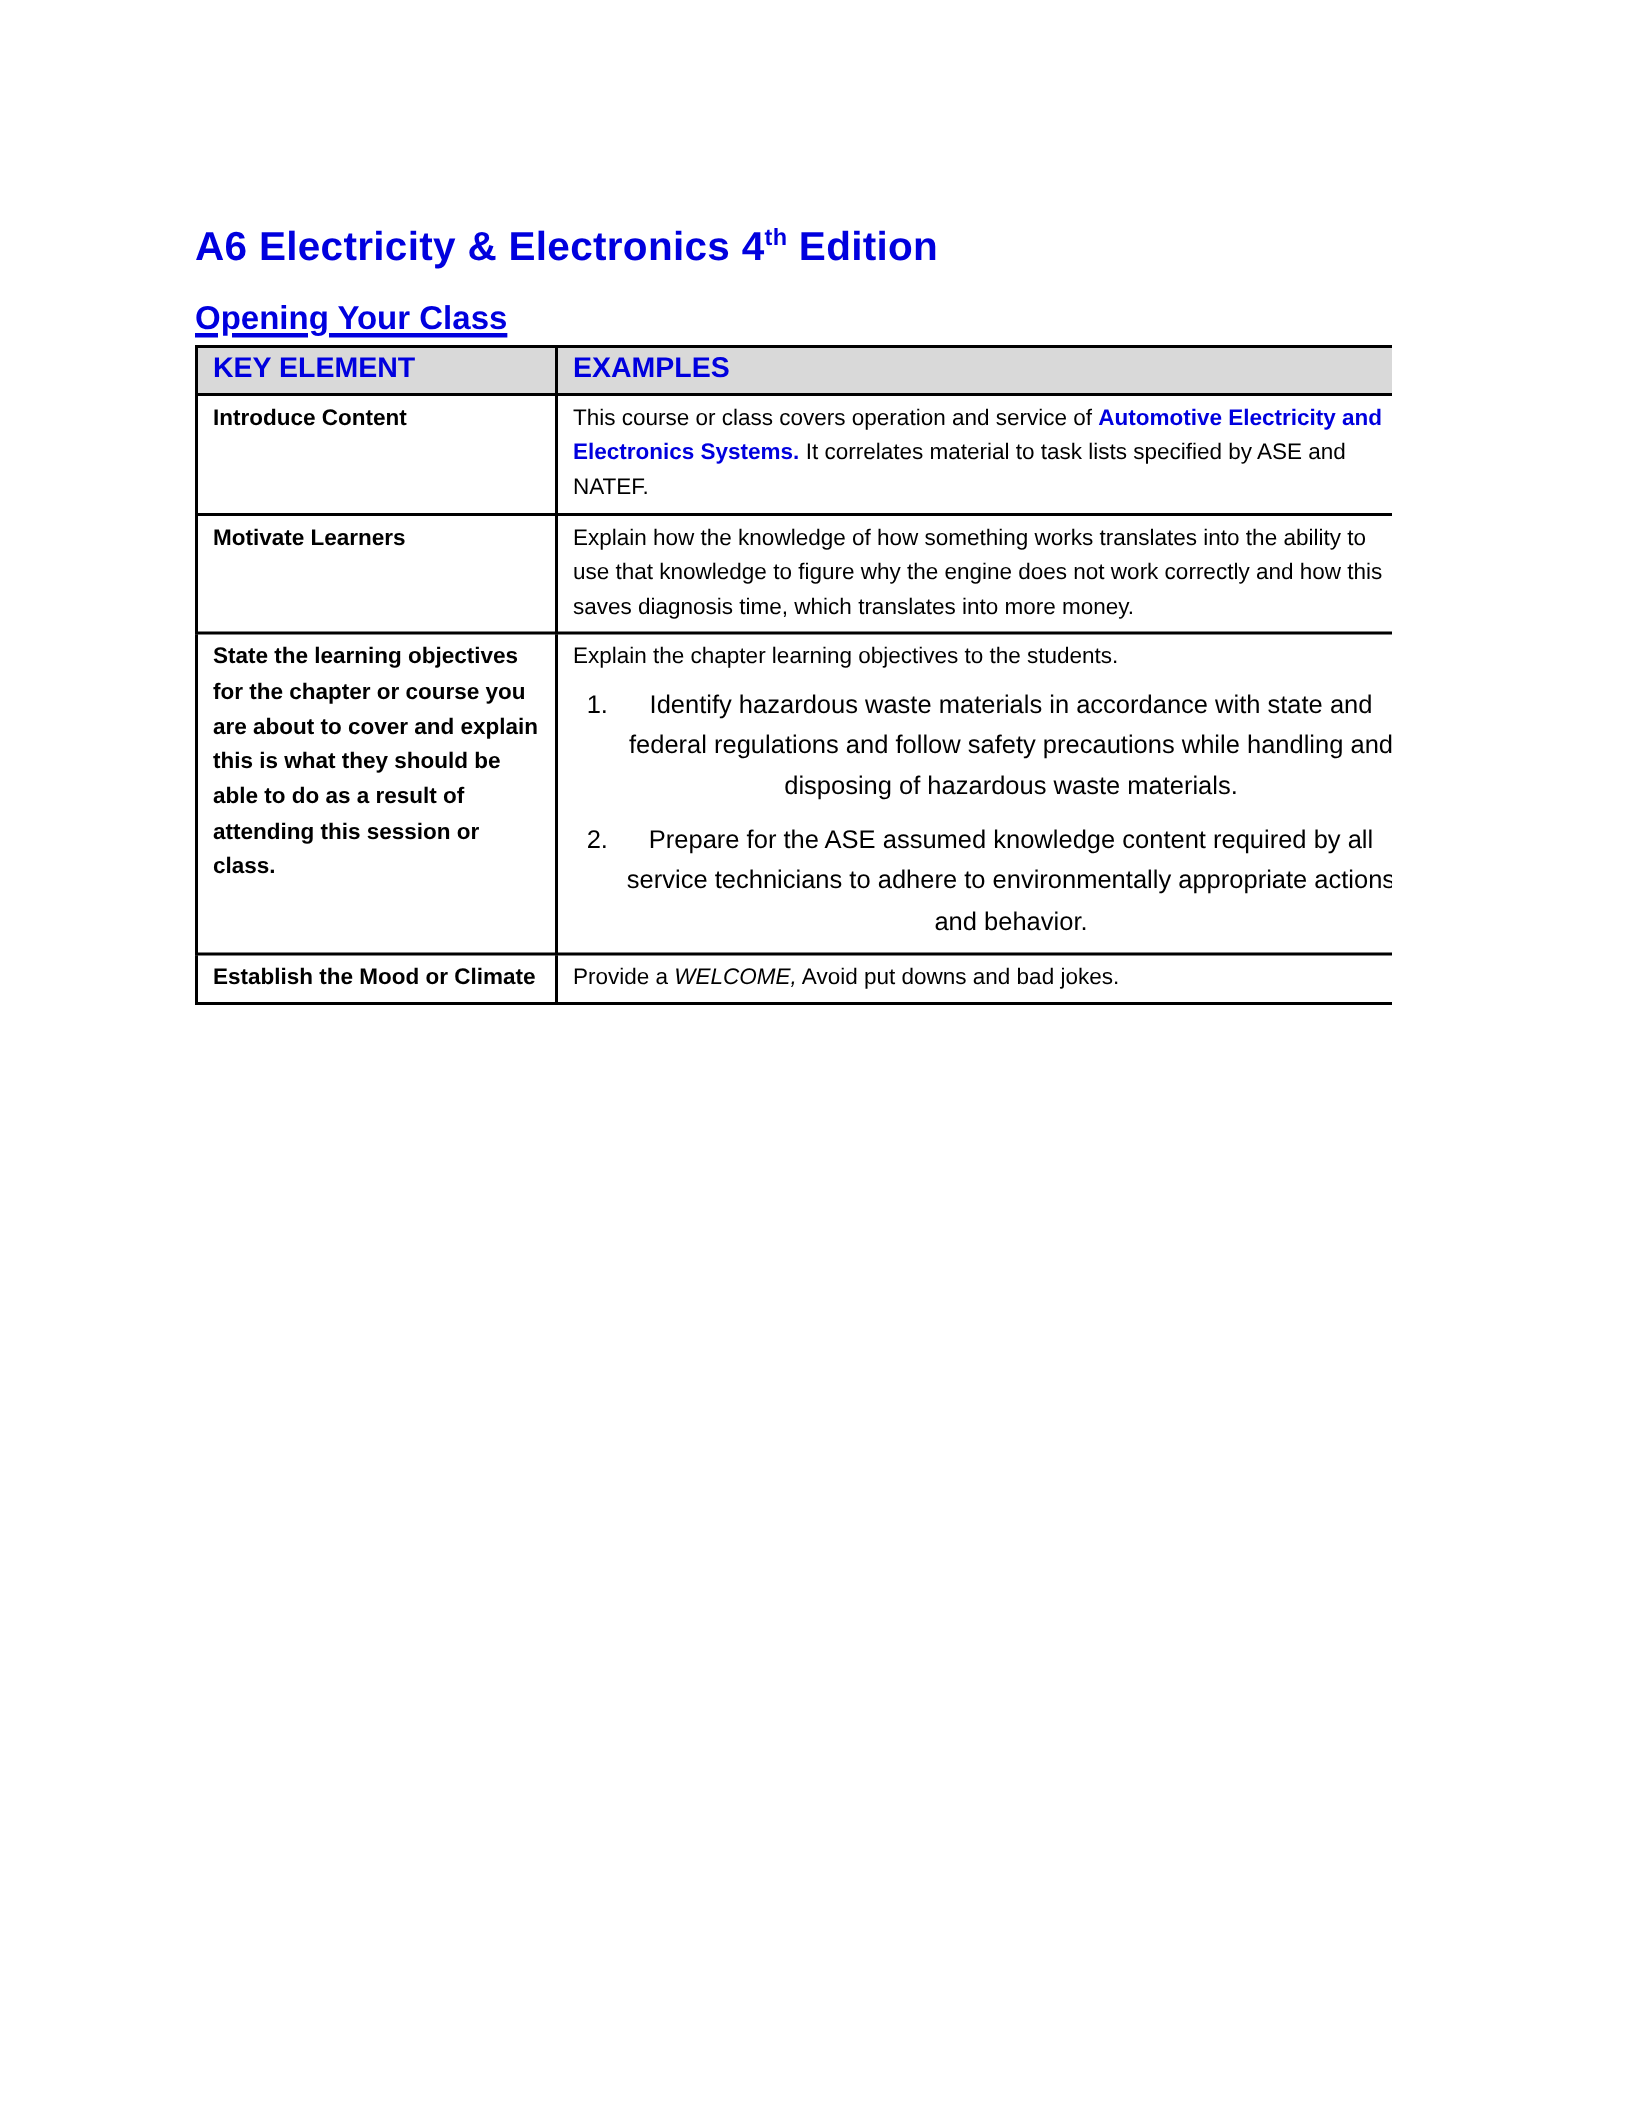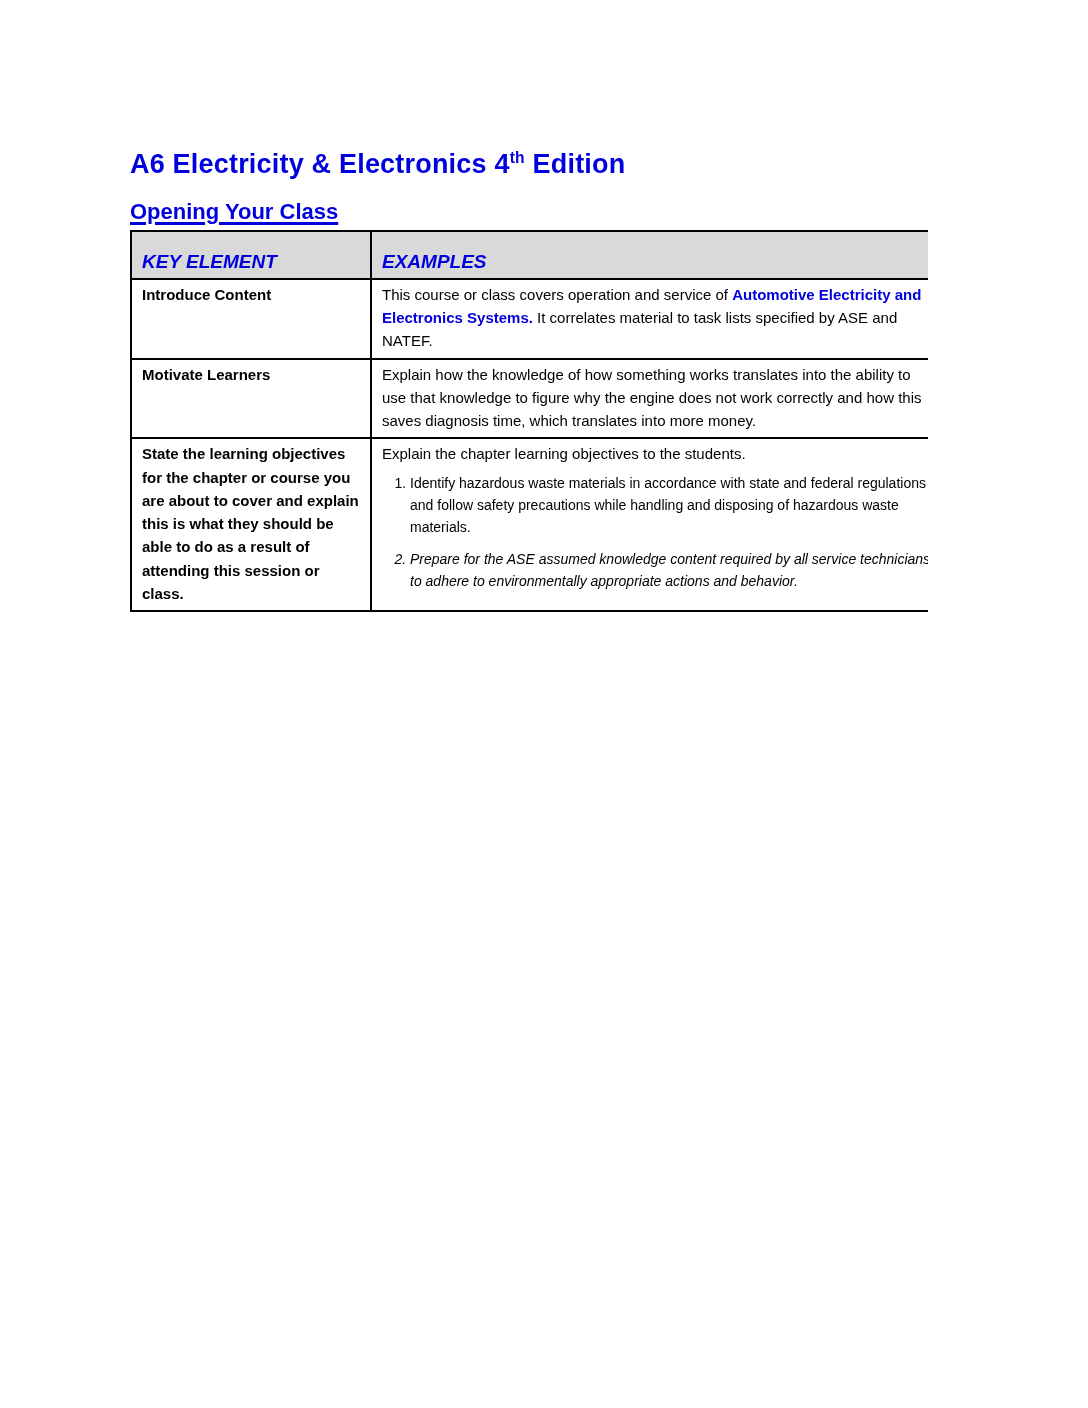"KEY ELEMENT" table.key-table th { font-style: italic -> none; padding-top: 18px -> 2px }
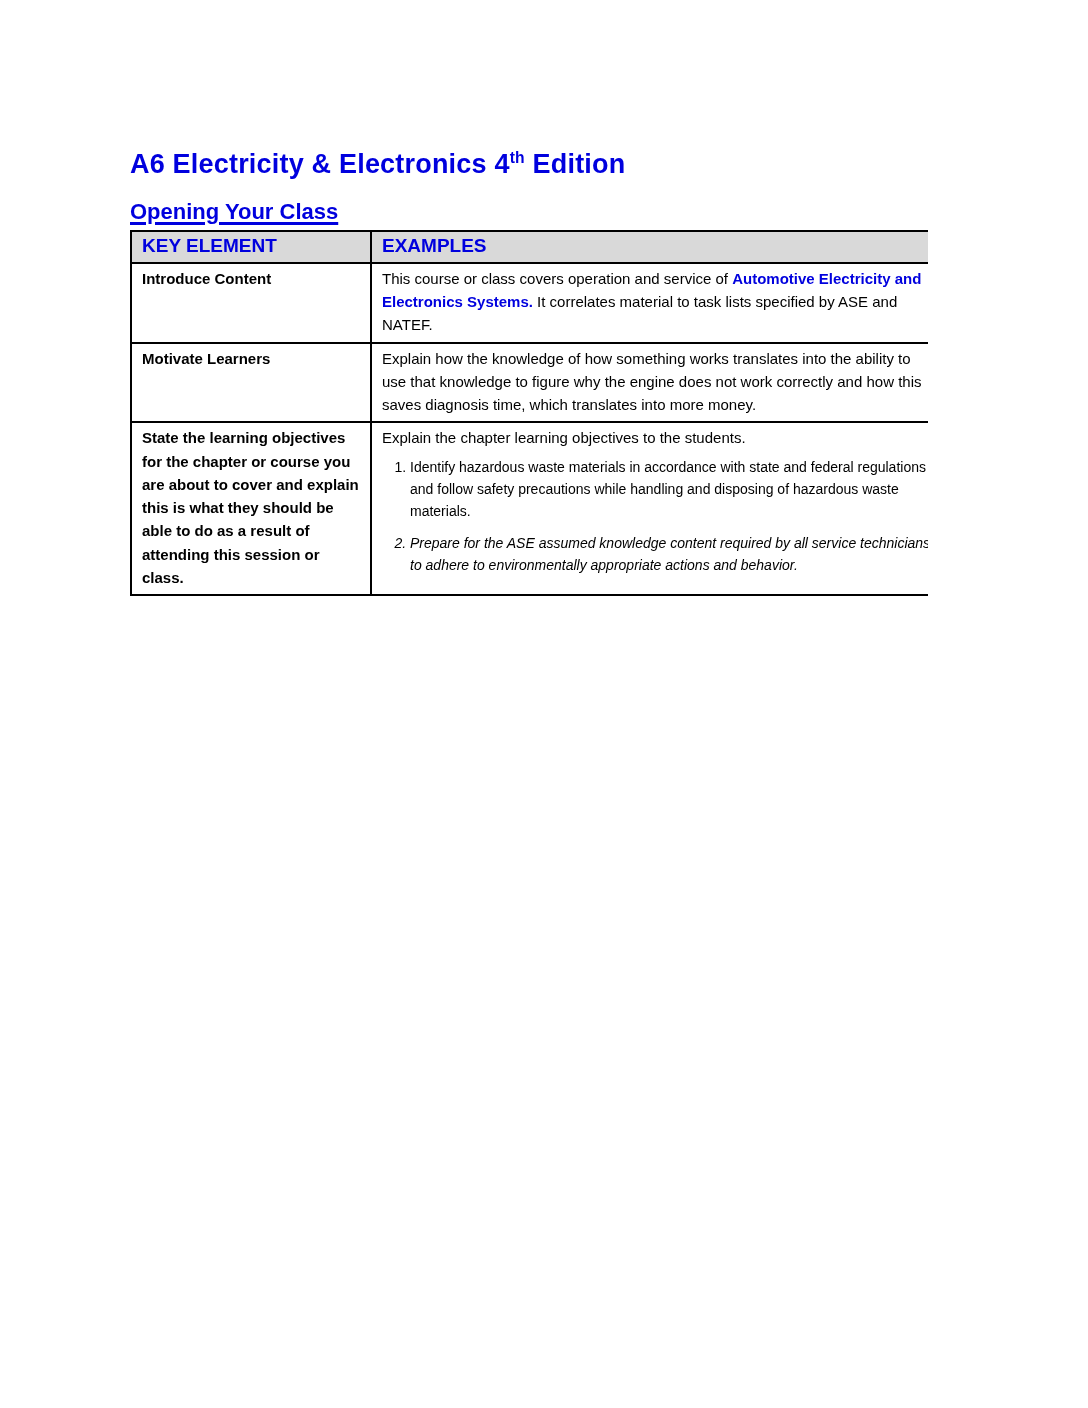"Identify hazardous waste materials in" td.example-cell ol { font-size: 14px -> 17px; text-align: none -> center }
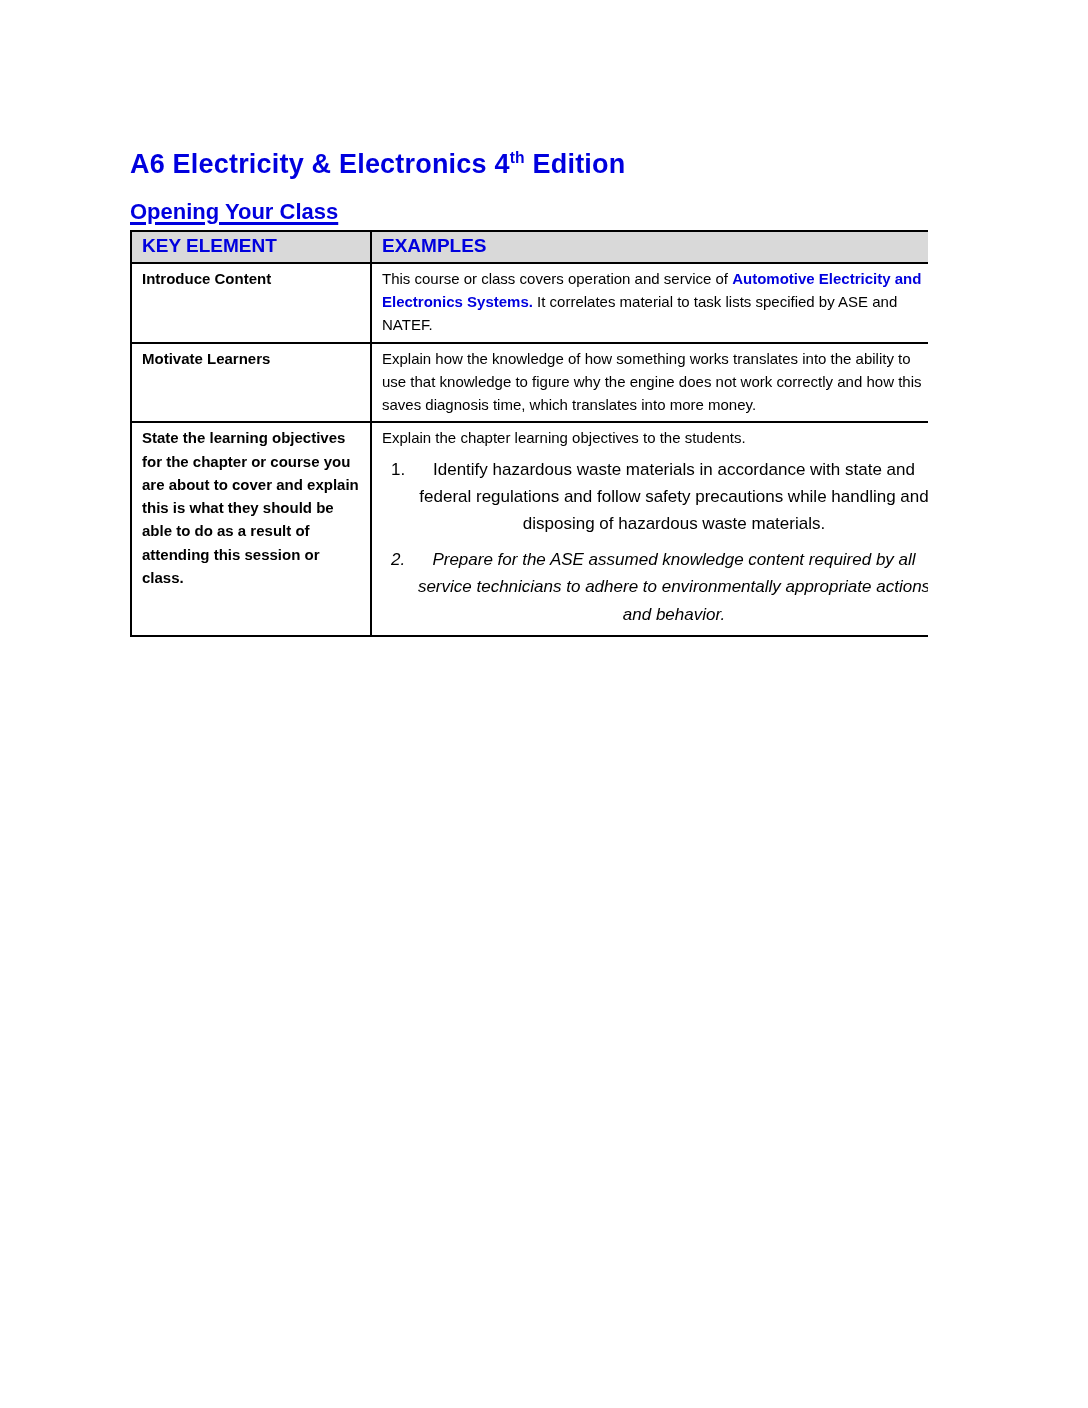"Prepare for the ASE assumed" td.example-cell ol li:last-child { font-style: italic -> none }
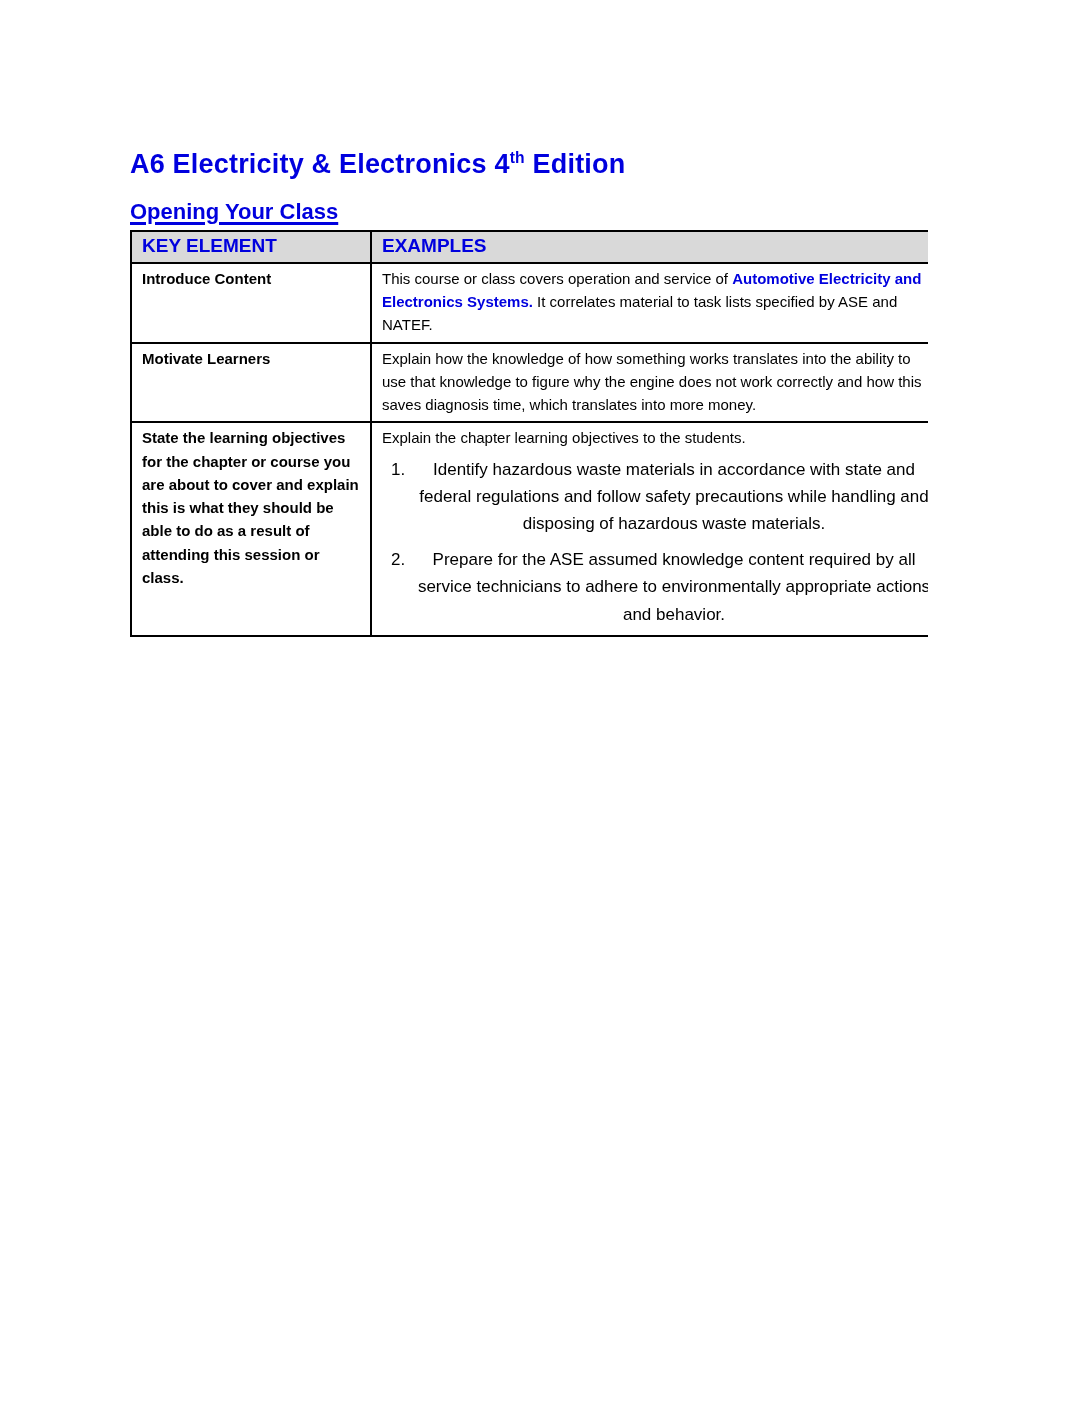"Establish the Mood or Climate" tr { html: none -> <tr> <td>Establish the Mood or Climate</td> <td><span>Provide a </span><span>WELCOME,</span><span> Avoid put downs and bad jokes.</span></td> </tr> }
